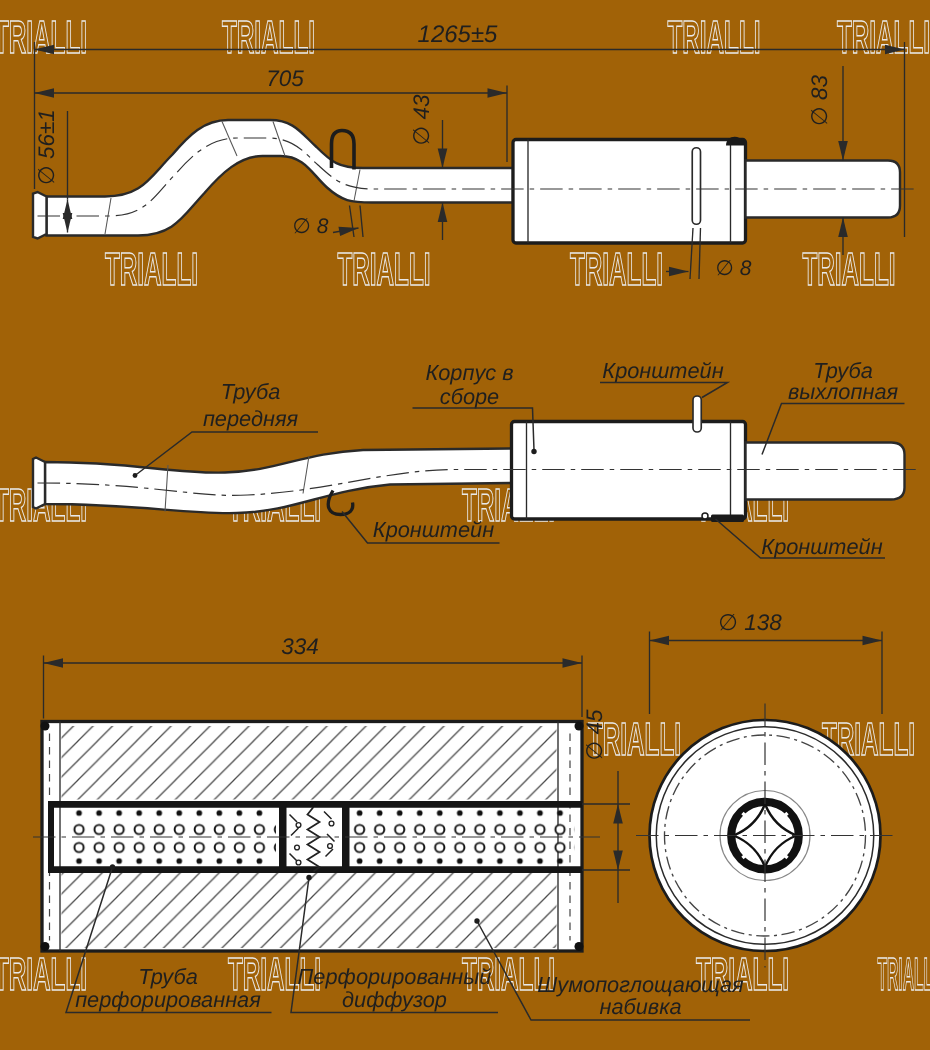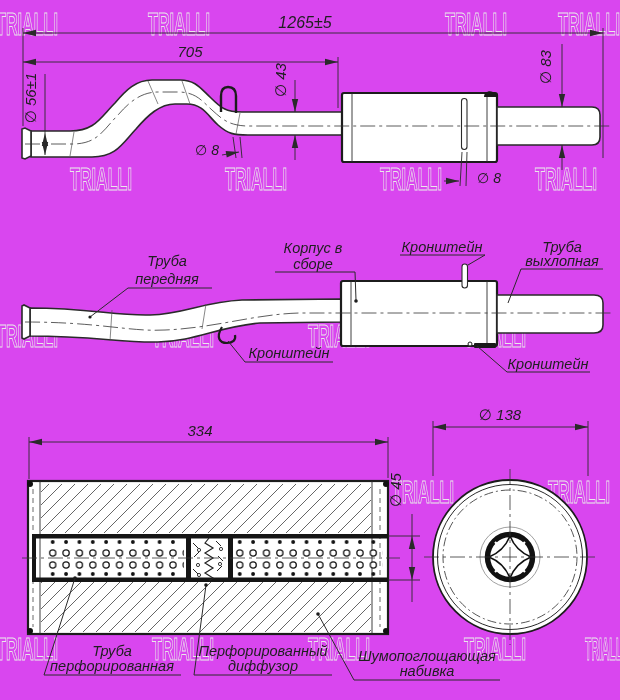"TRIALLI" .stage { background: #d946ef -> #a16207 }
